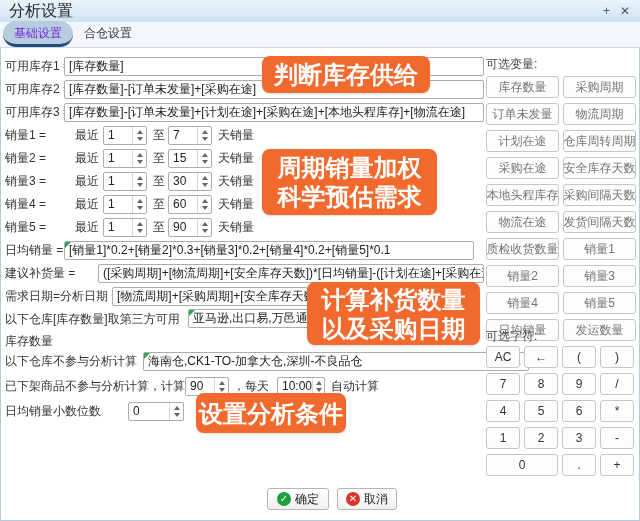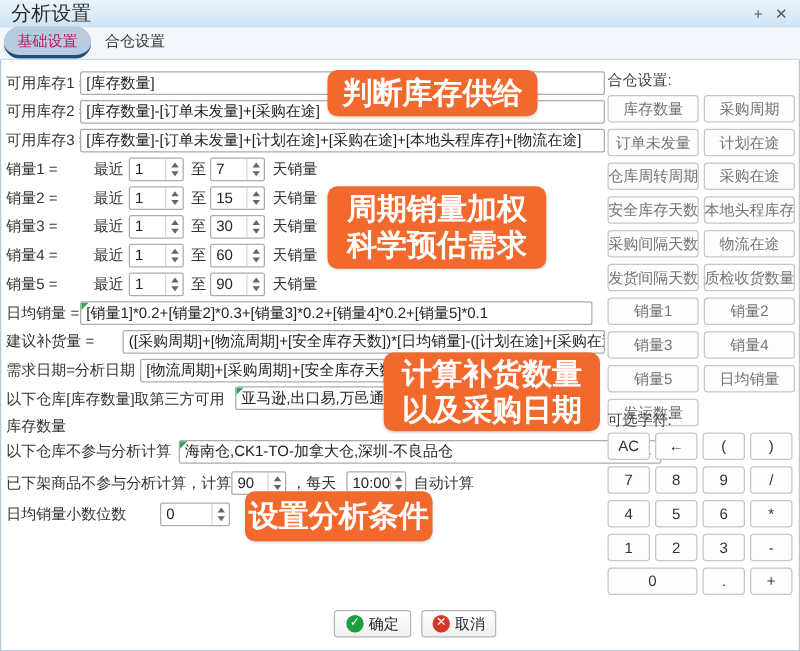"基础设置" .tab.active { color: #be185d -> #6d28d9 }
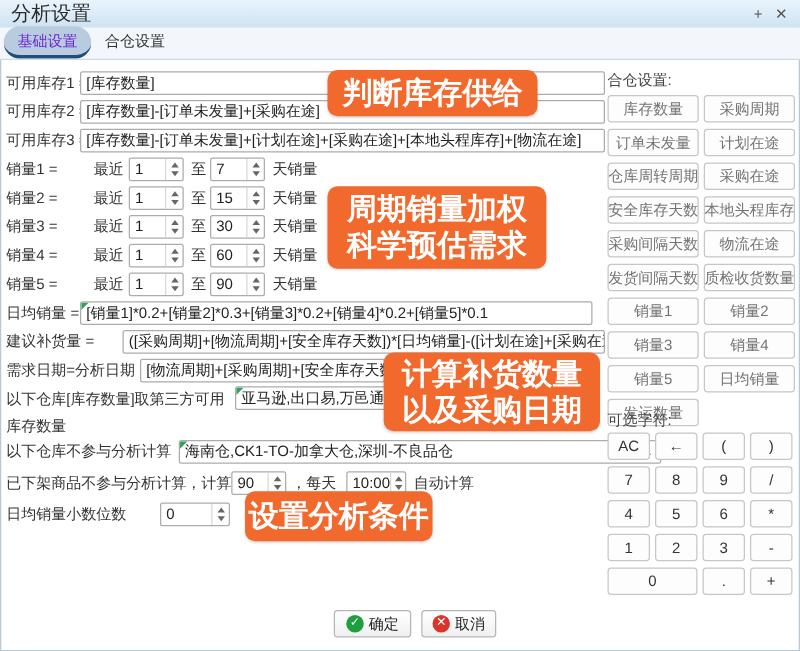"合仓设置:" div.rp-title { text: 合仓设置 -> 可选变量 }
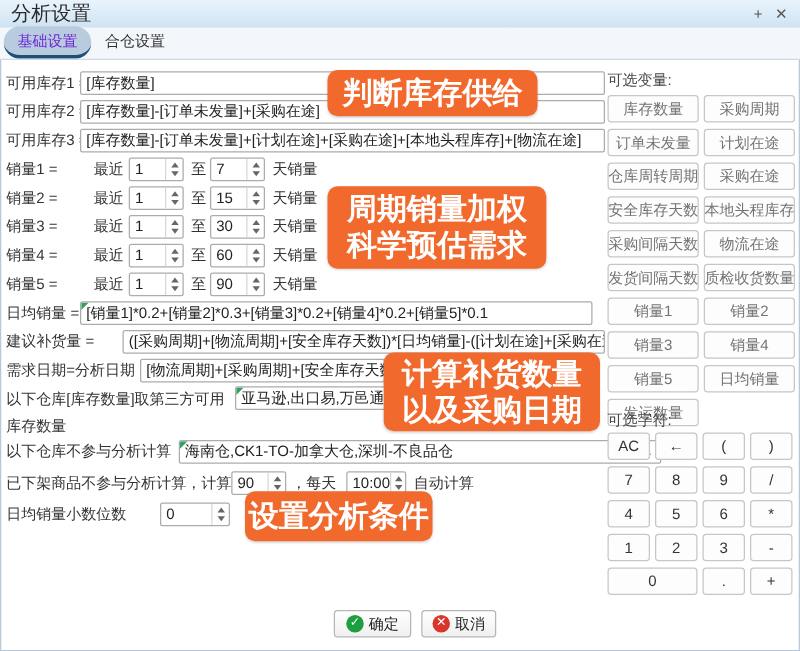"物流周期" div.vbtn { html: none -> <div>物流周期</div> }
